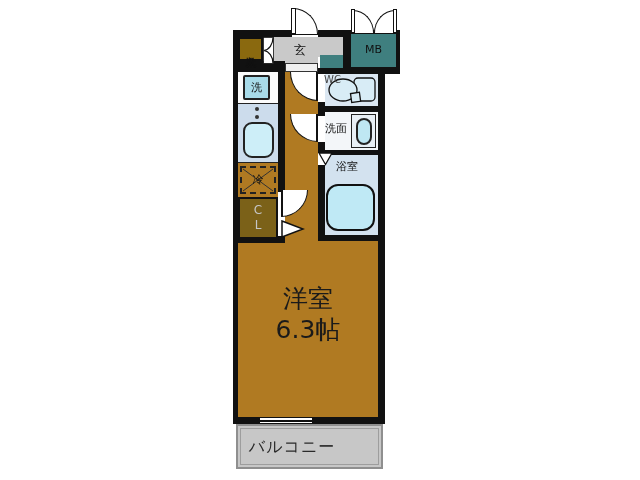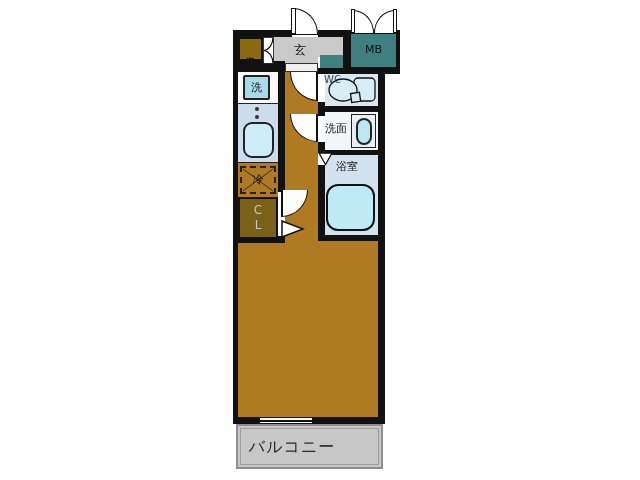"洋室" div.lbl { html: none -> <div> <div>洋室</div> <div>6.3帖</div> </div> }
